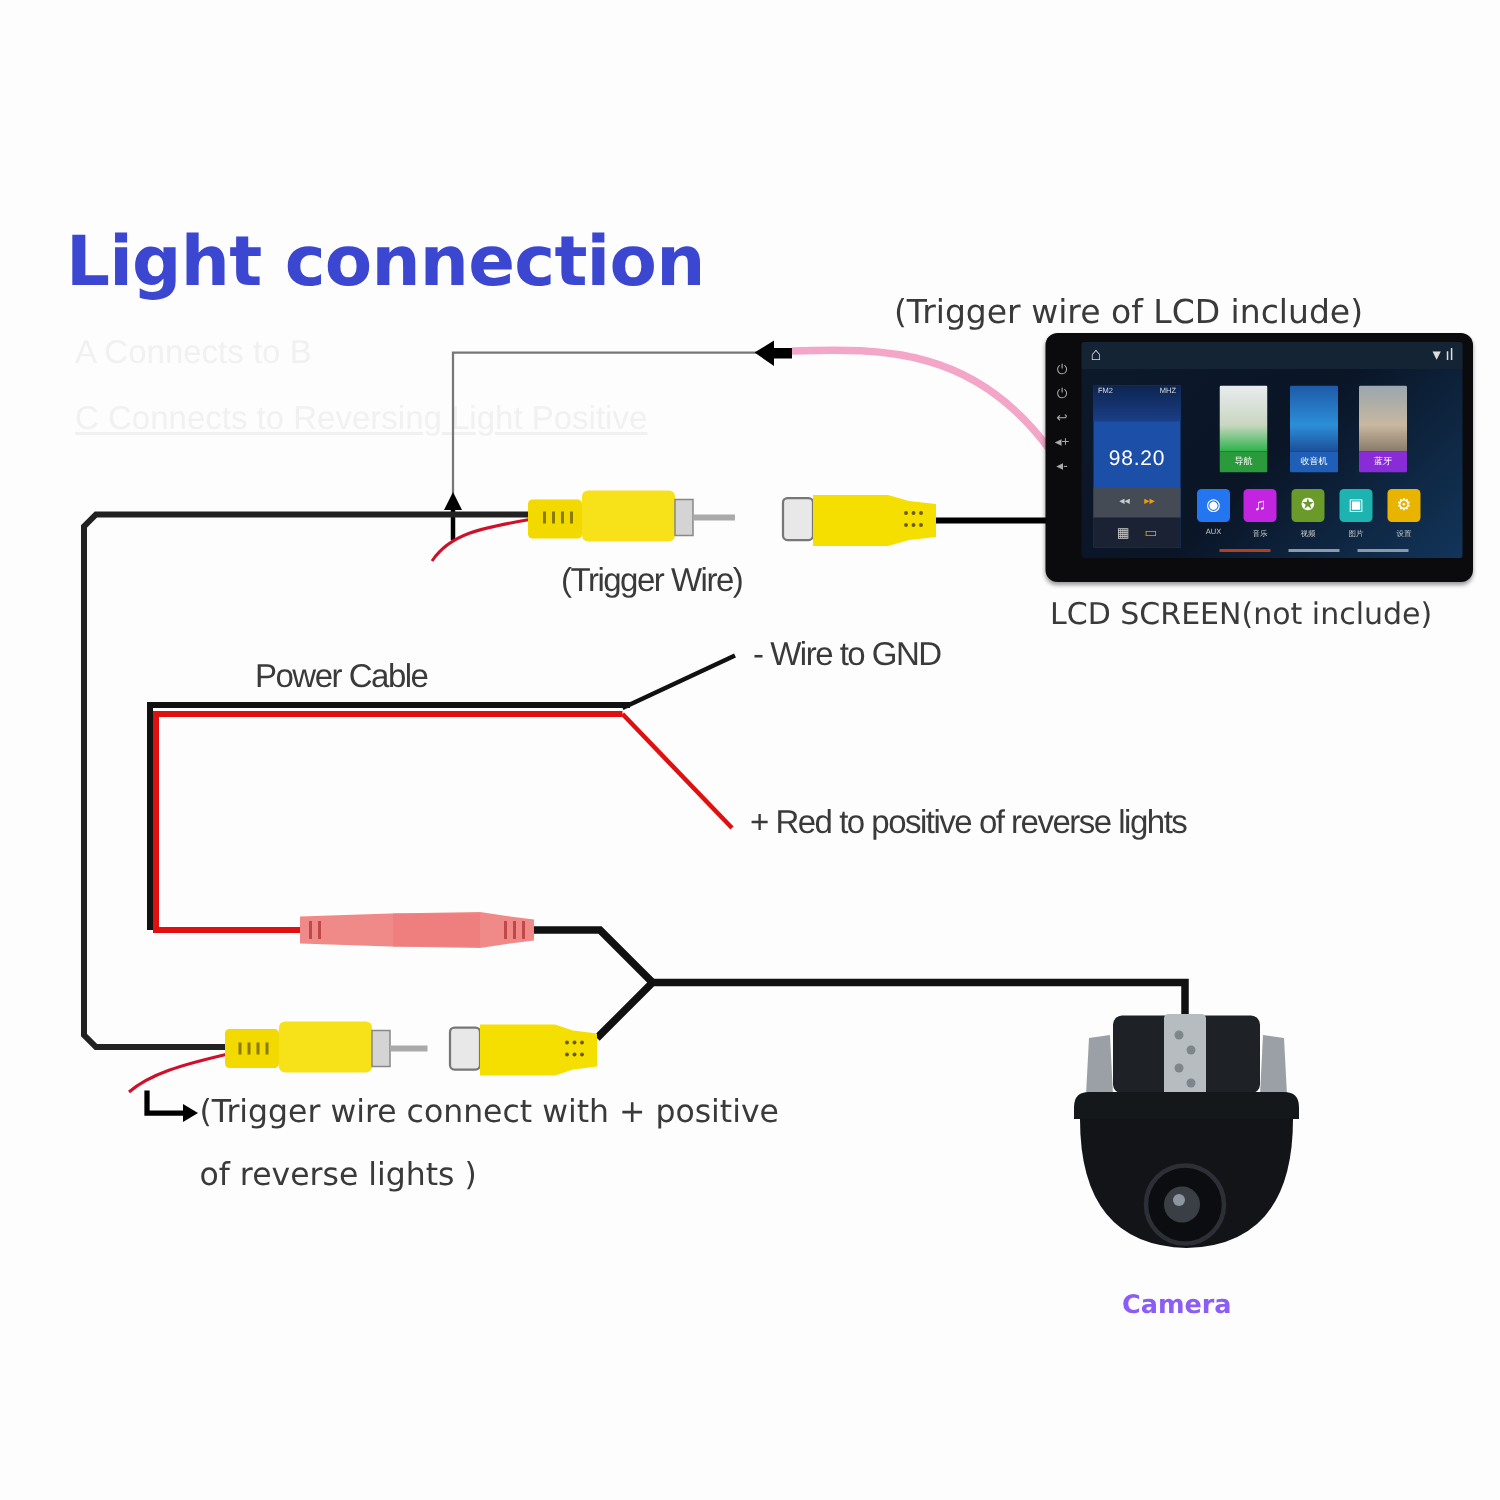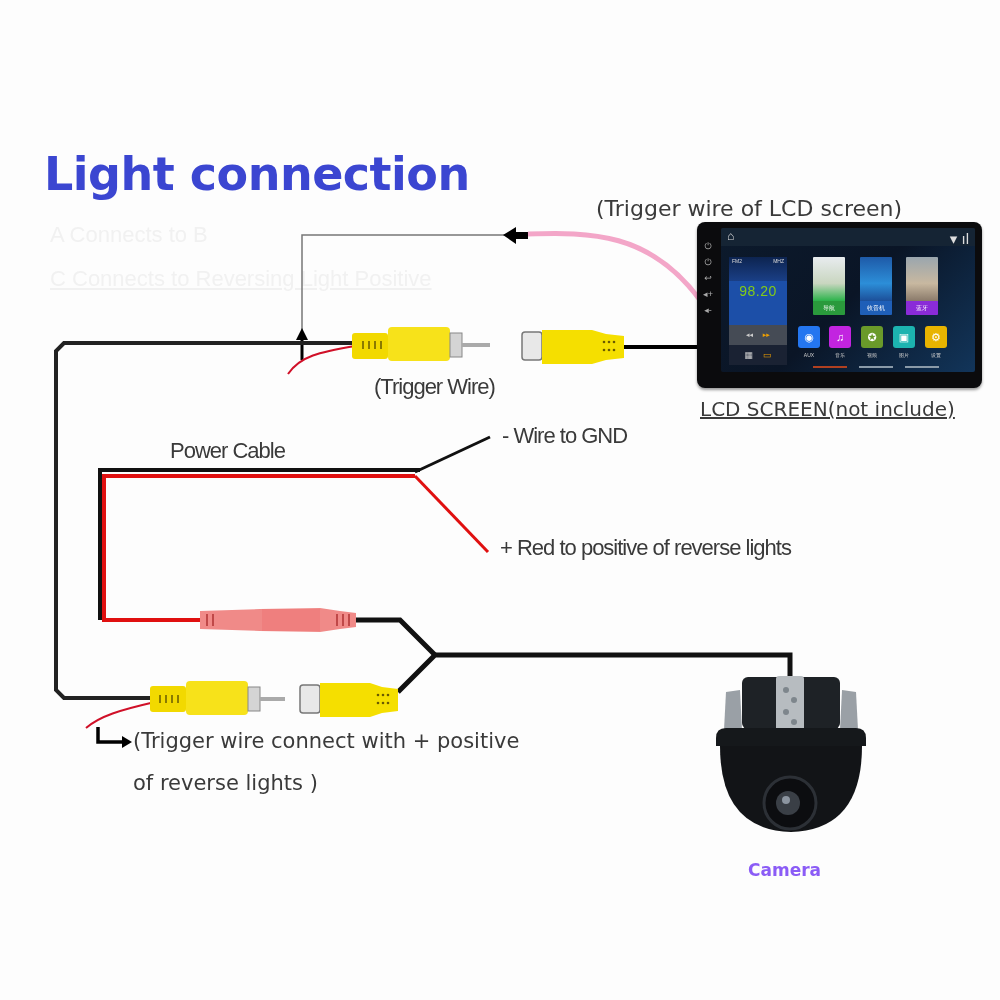"(Trigger wire of LCD screen)" div.txt { text: screen -> include }
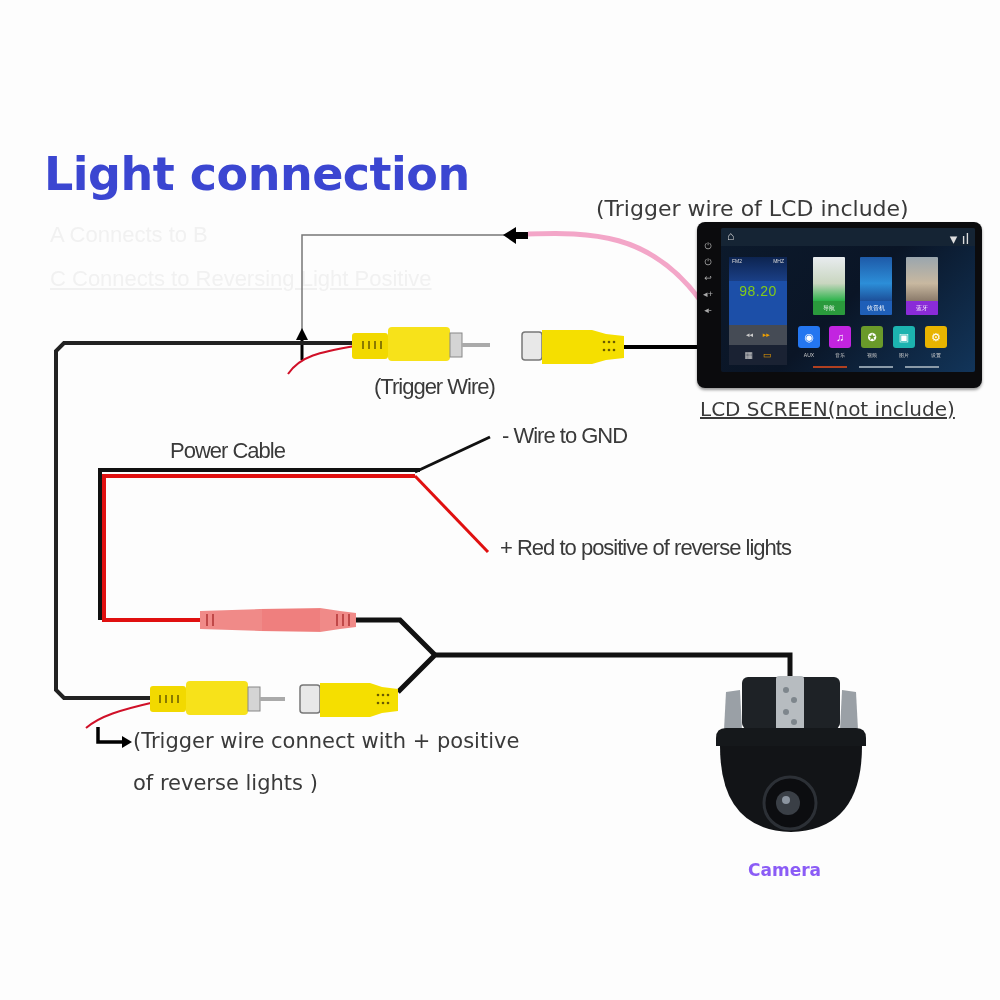"▾ ıl" #lcd .status { font-size: 15px -> 11px }
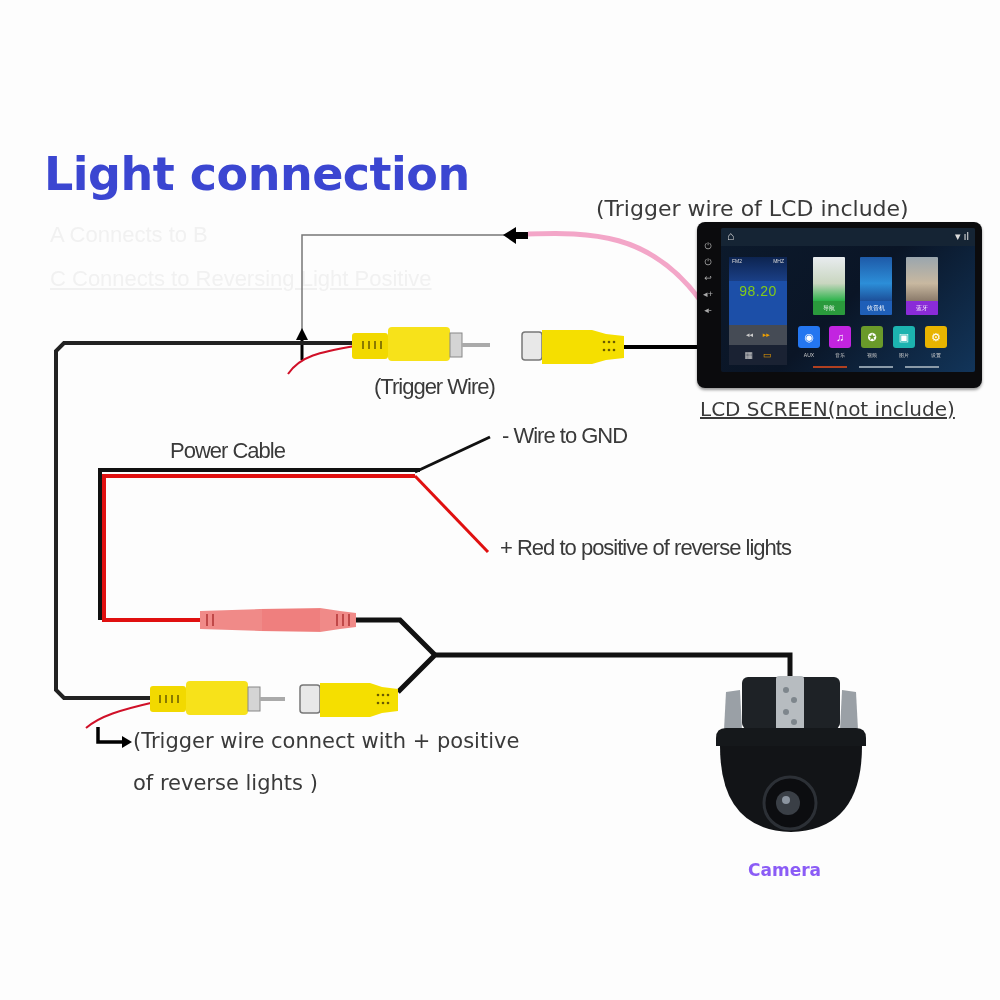"98.20" #lcd .radio .freq { color: #84cc16 -> #ffffff; margin-top: 2px -> 16px }
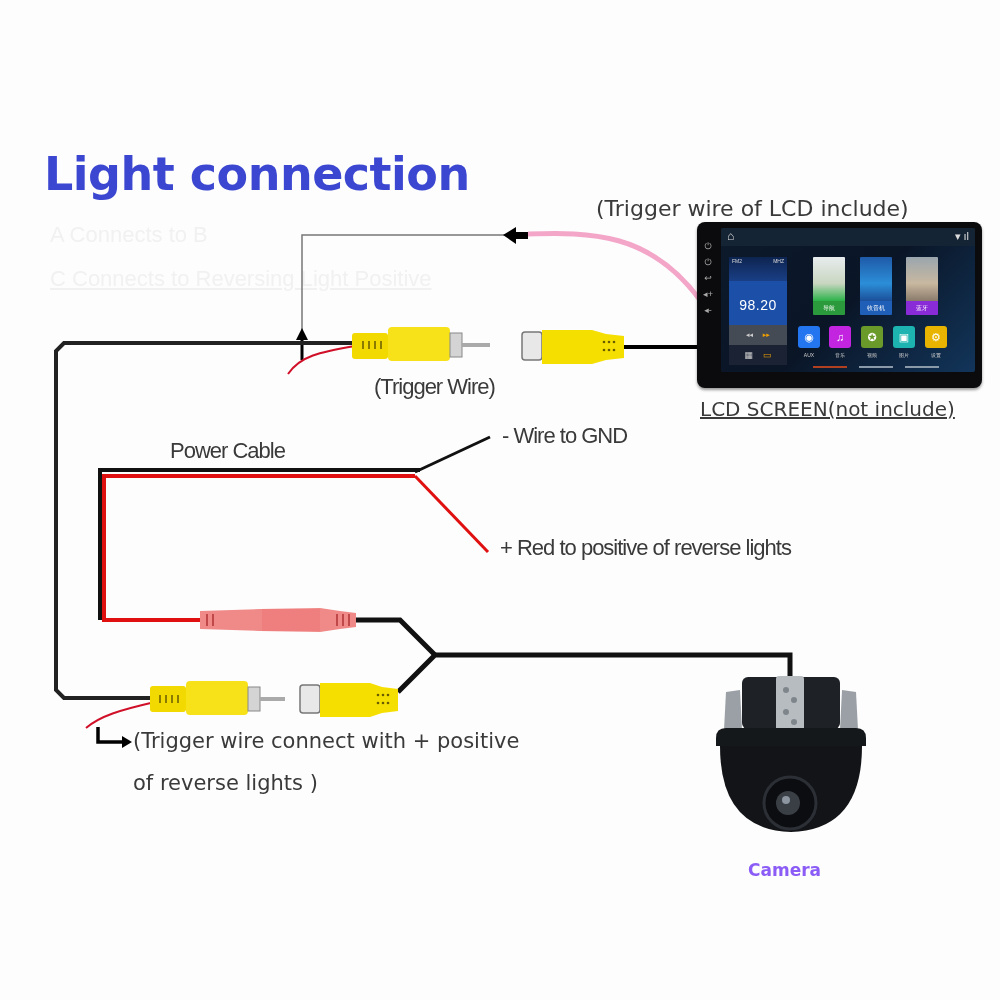"LCD SCREEN(not include)" div.txt { text-decoration: underline -> none }
